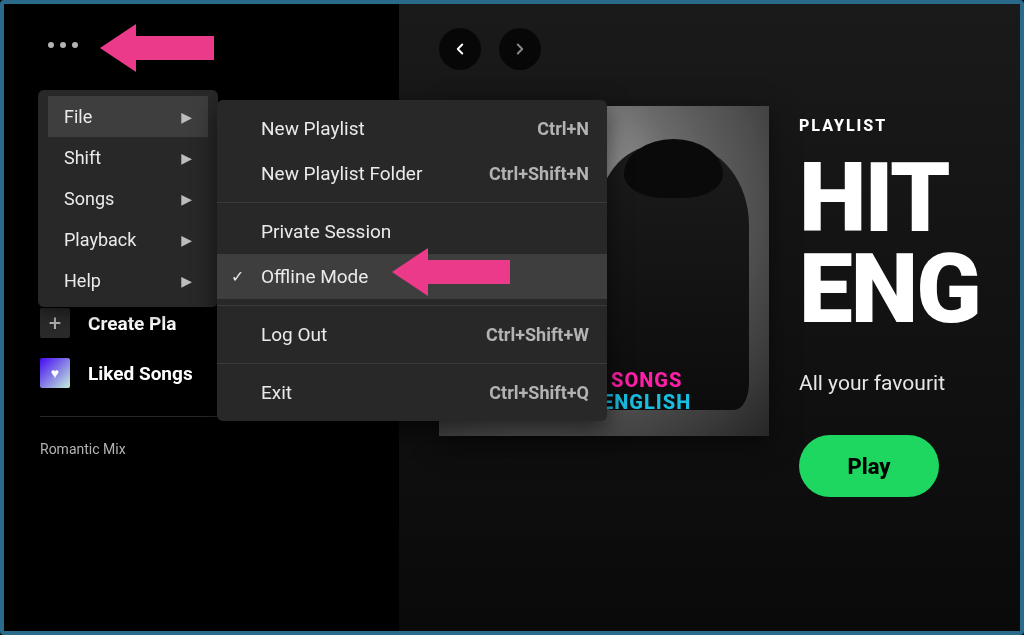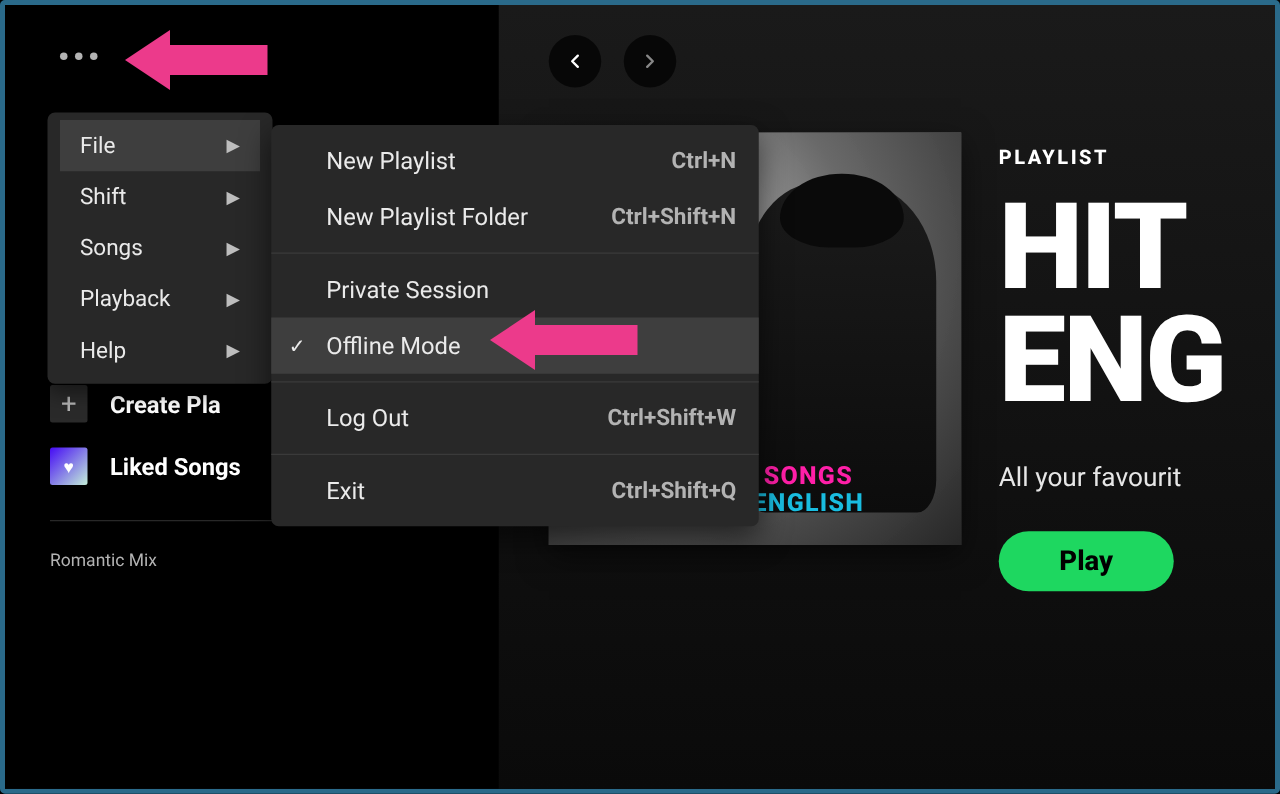"Play" .play-btn { height: 48px -> 62px; margin-top: 30px -> 40px }
